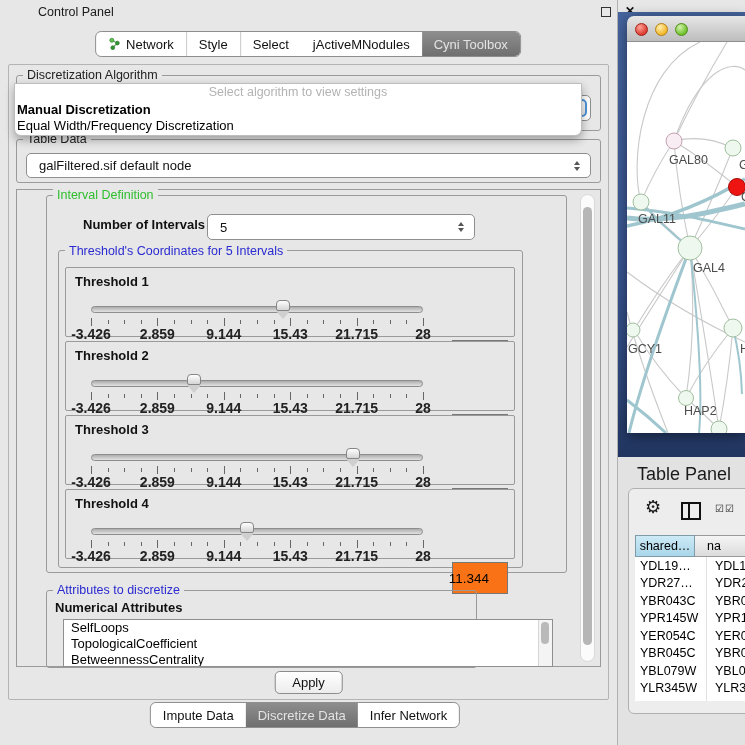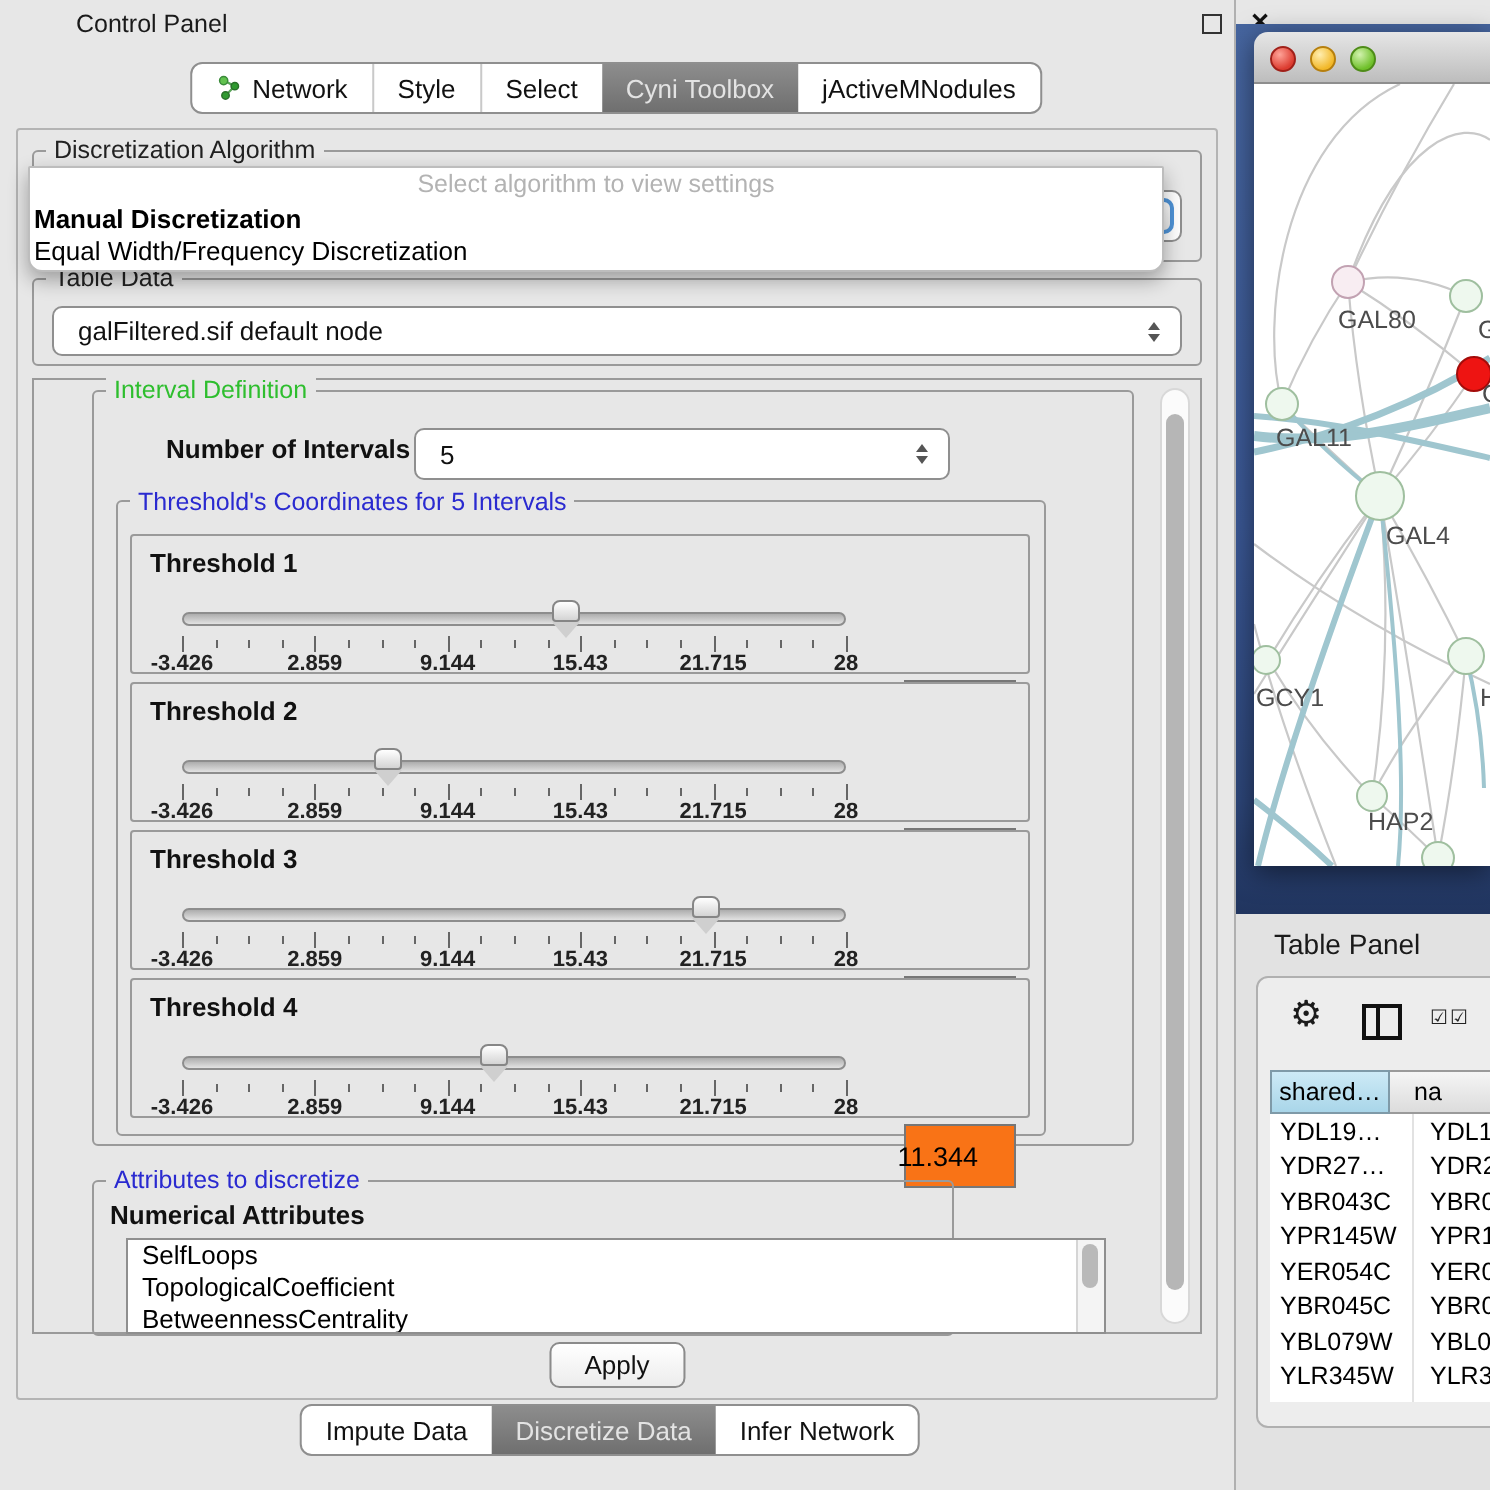"Cyni Toolbox" div.tab { order: before "jActiveMNodules" -> after "jActiveMNodules" }
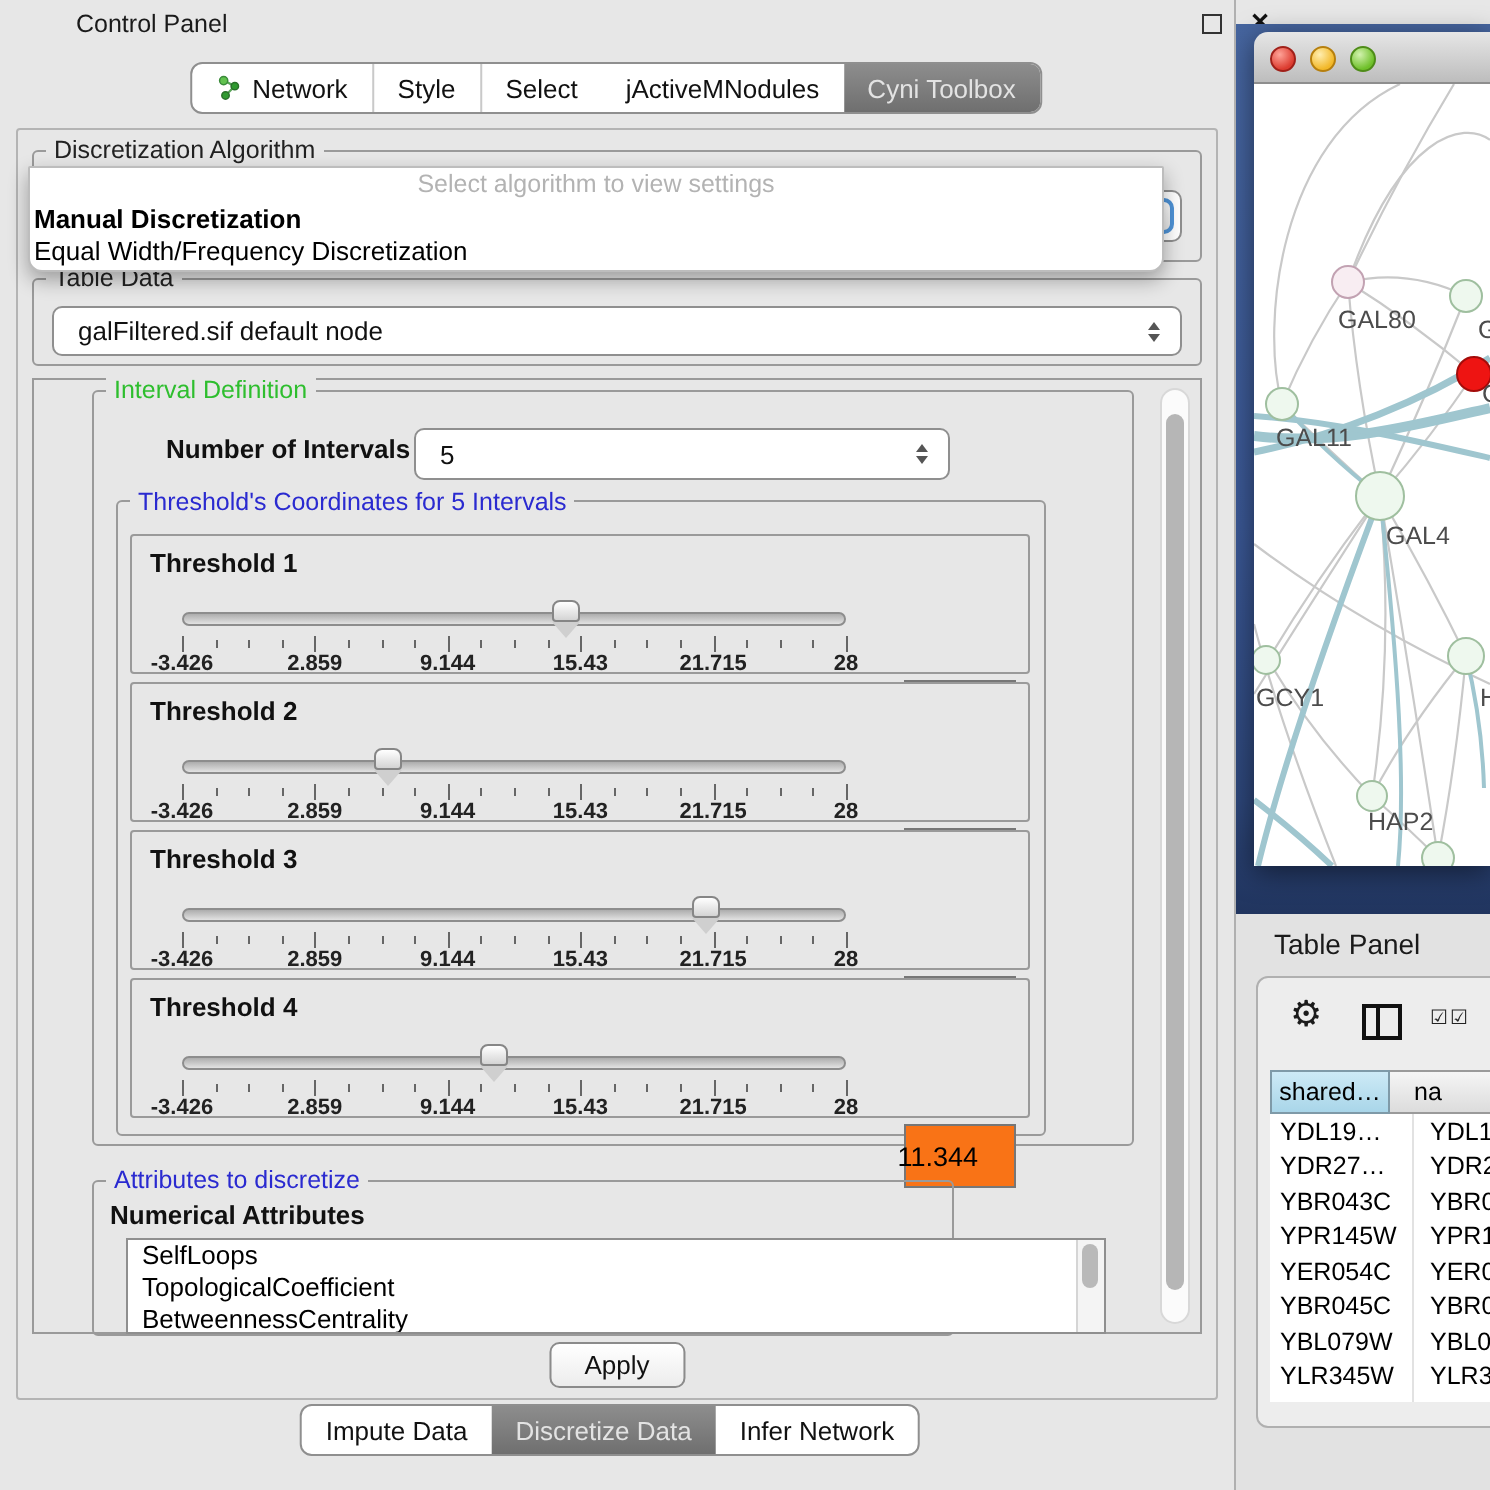"-3.426" .ticklabel { font-size: 11px -> 14px }
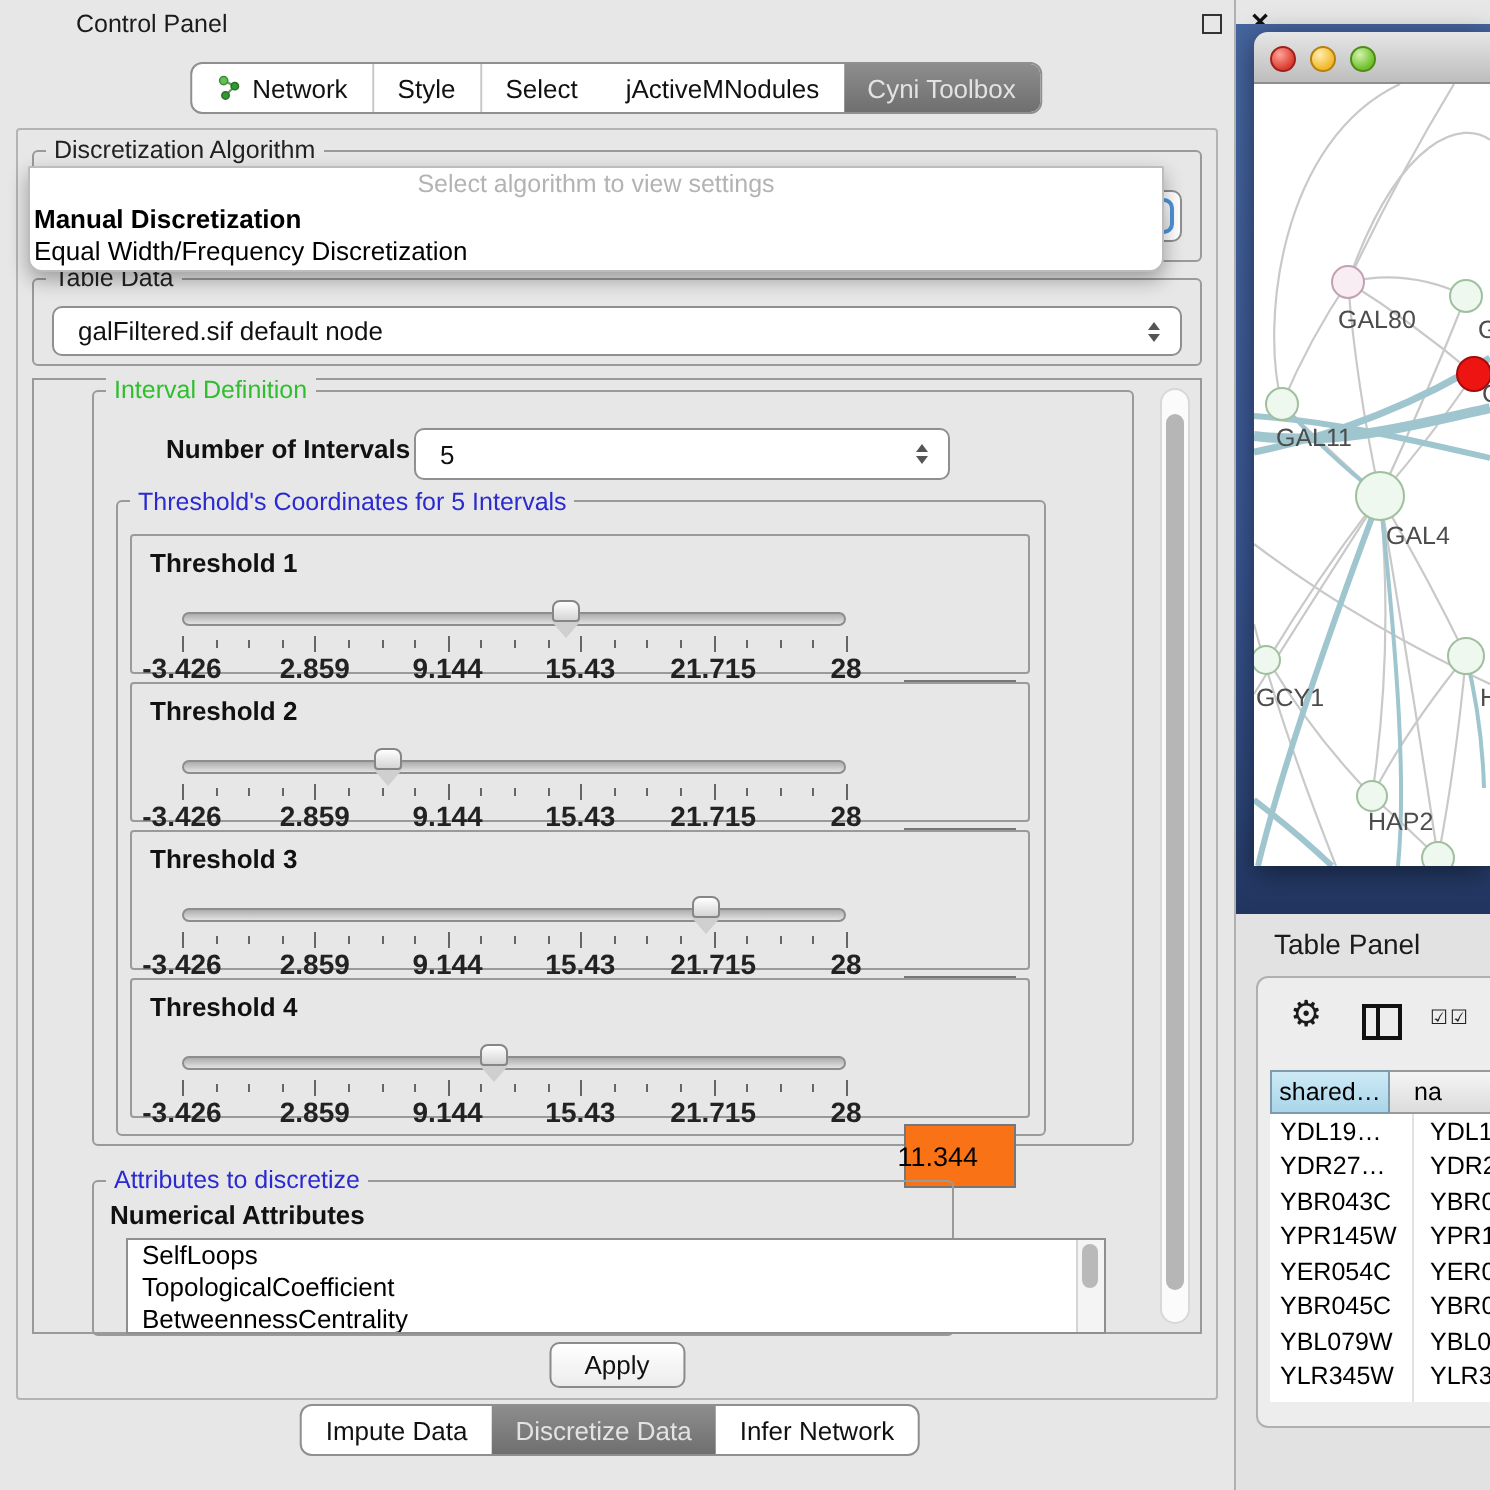"Table Panel" .tp-title { font-size: 14px -> 18px }
